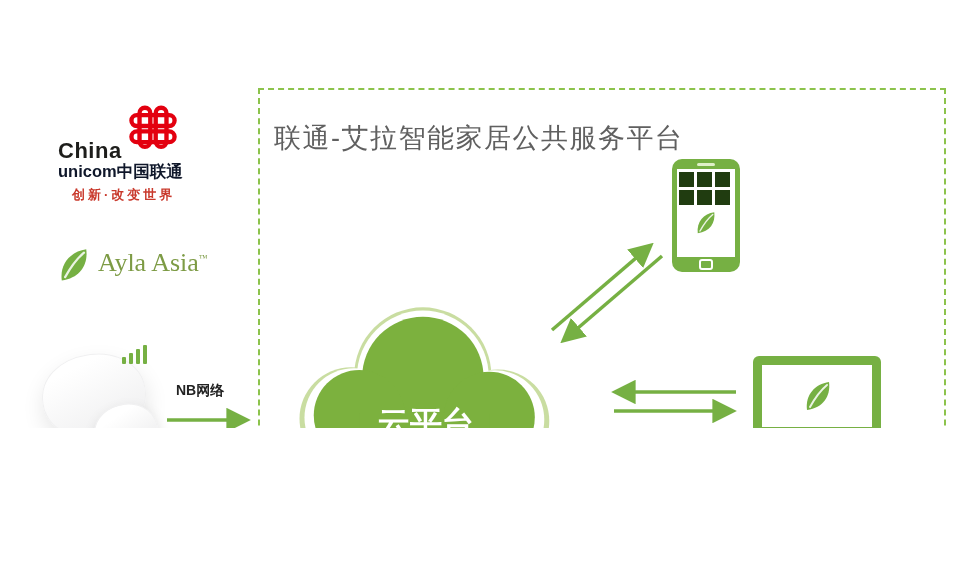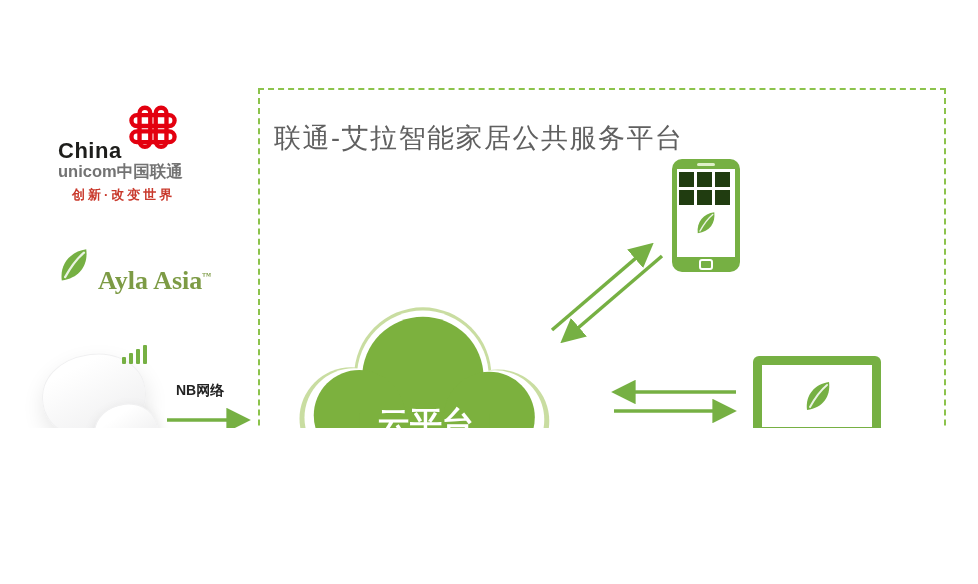"unicom中国联通" .unicom-l2 { color: #737373 -> #0f172a }
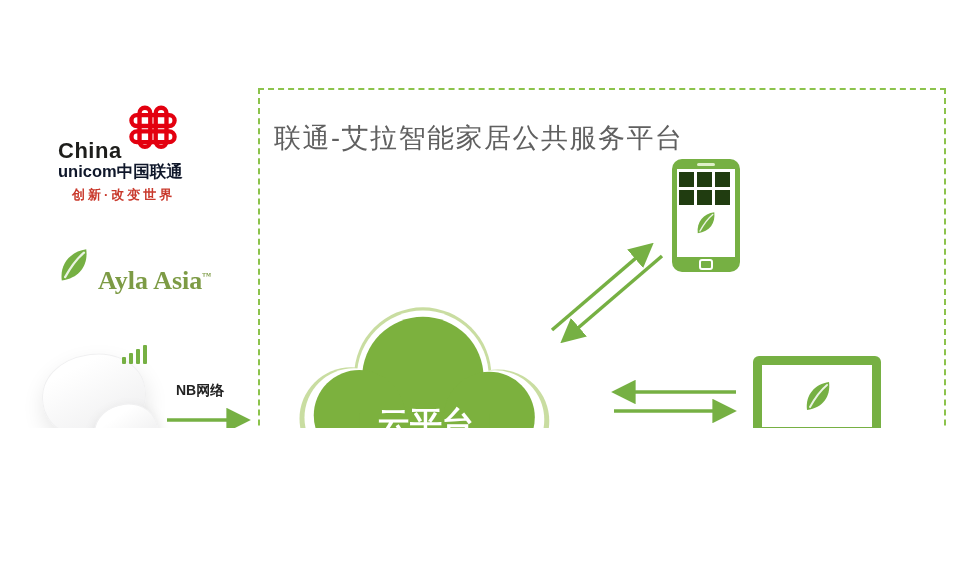"Ayla Asia™" .ayla-text { font-weight: 700 -> 400; margin-top: 18px -> none }
